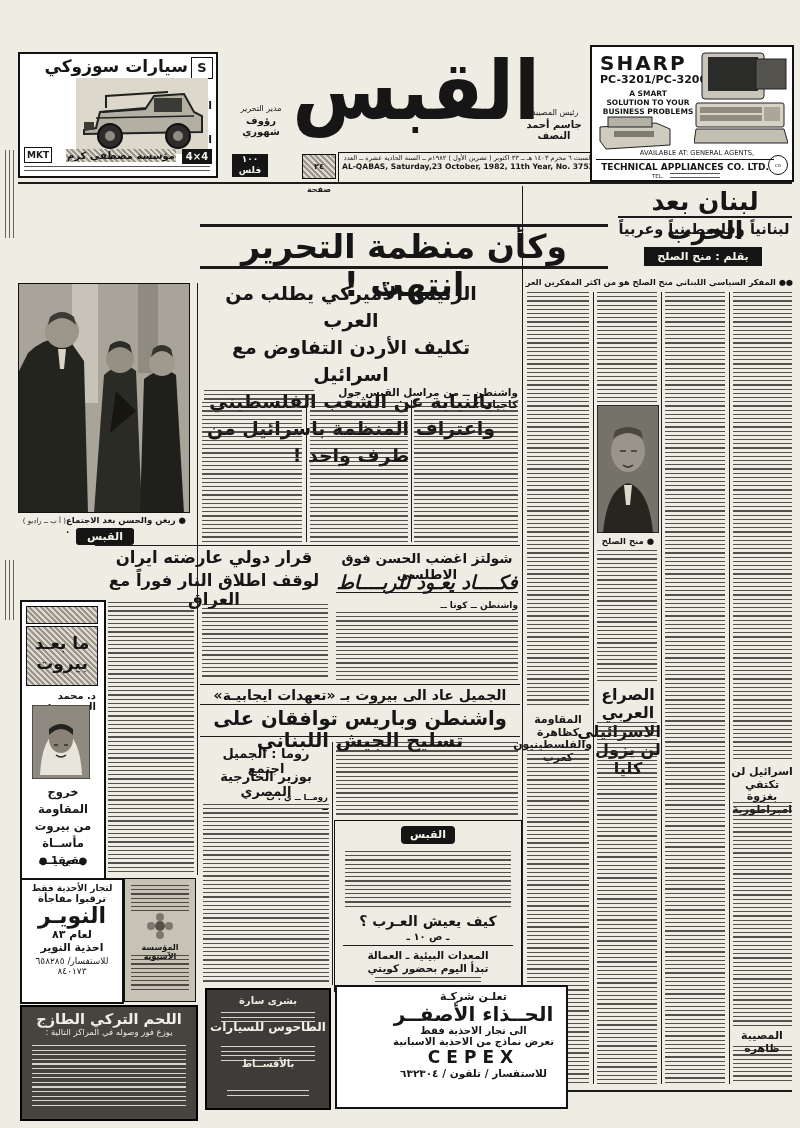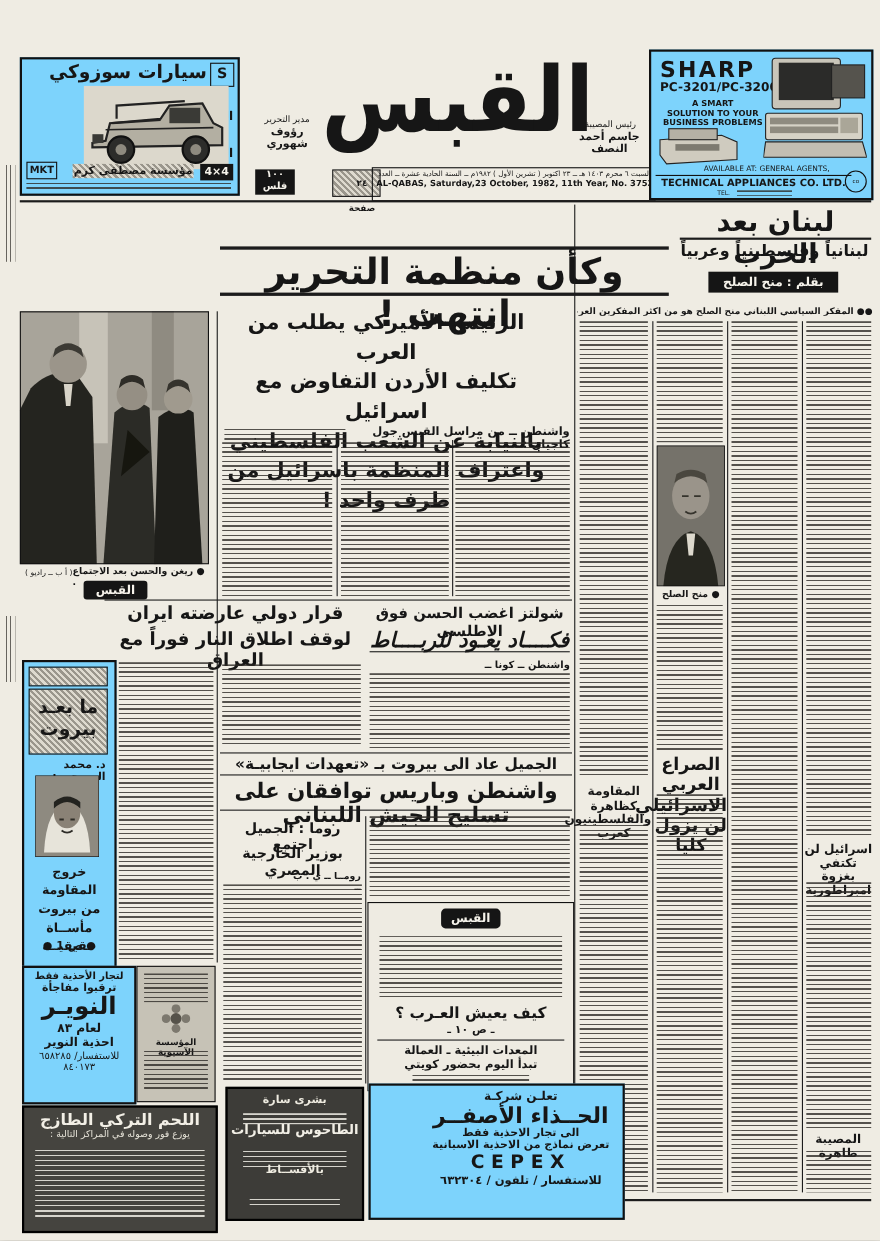"سيارات سوزوكي" .box { background: #7dd3fc -> #ffffff }
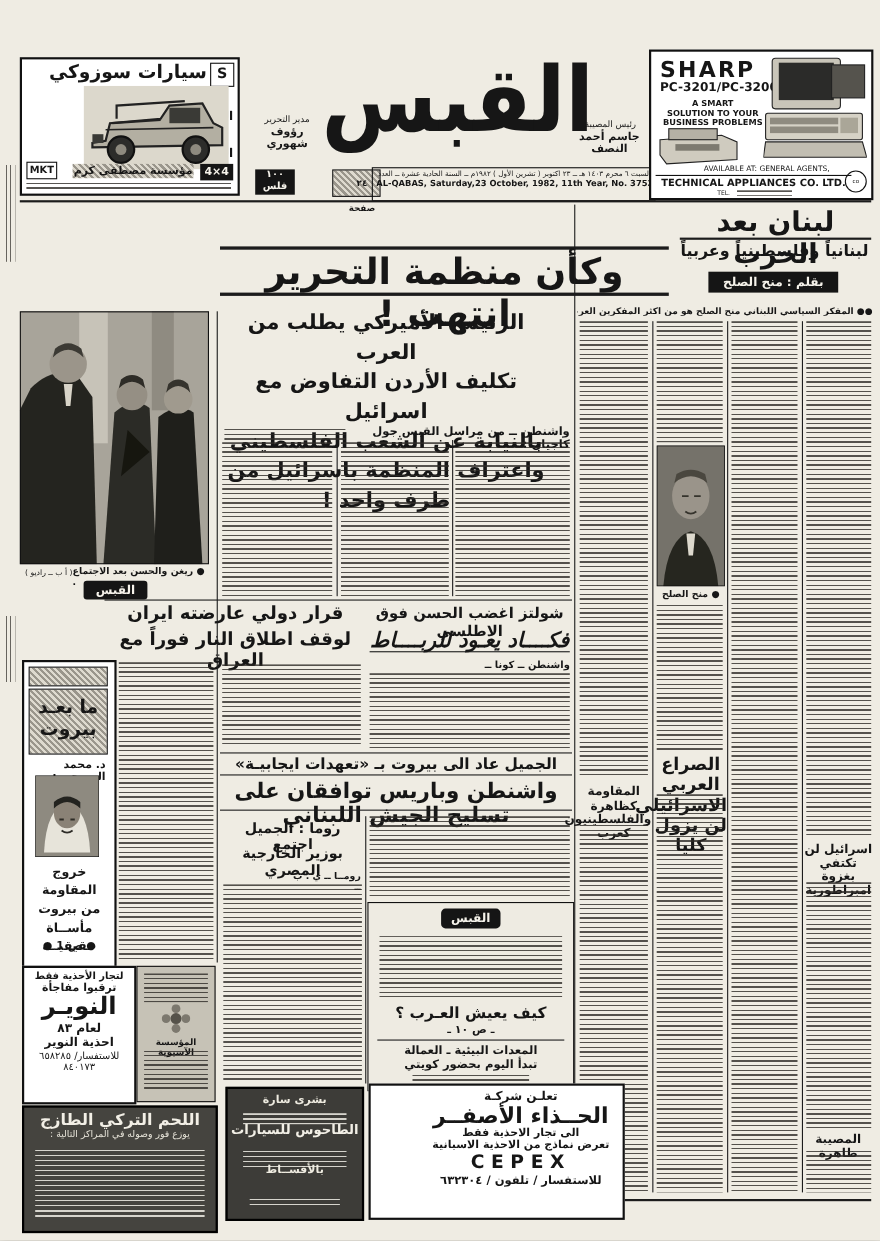"٢٤ صفحة" div.abs { padding-left: 10px -> none }
